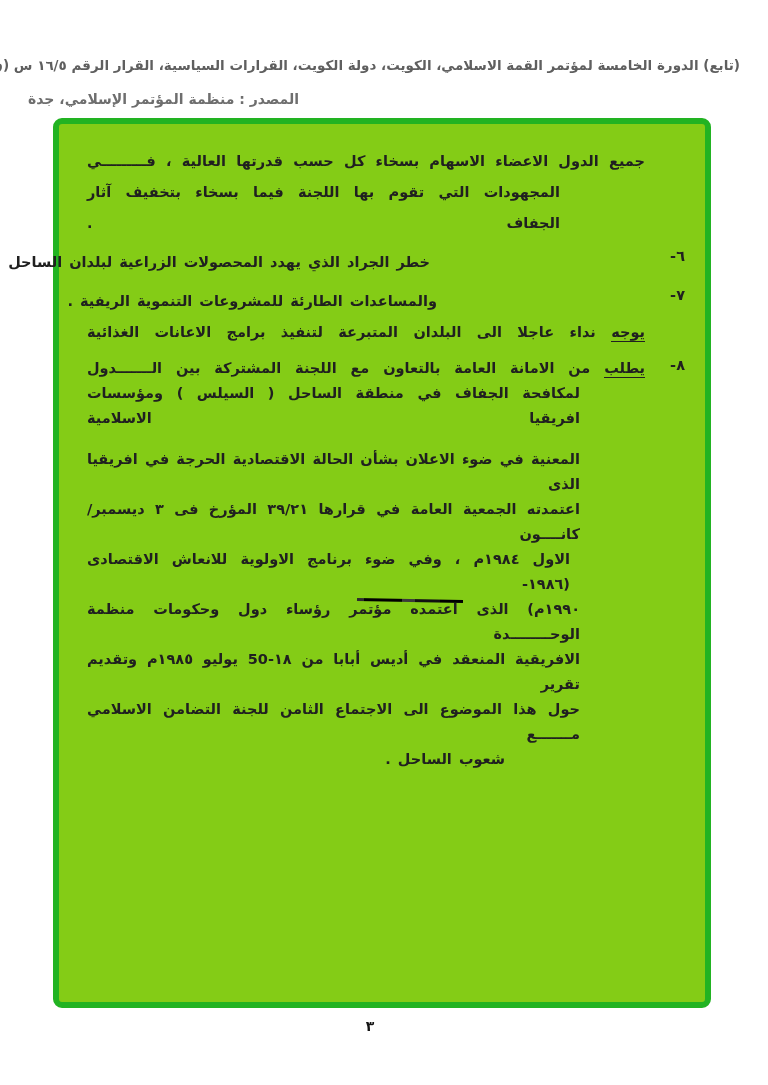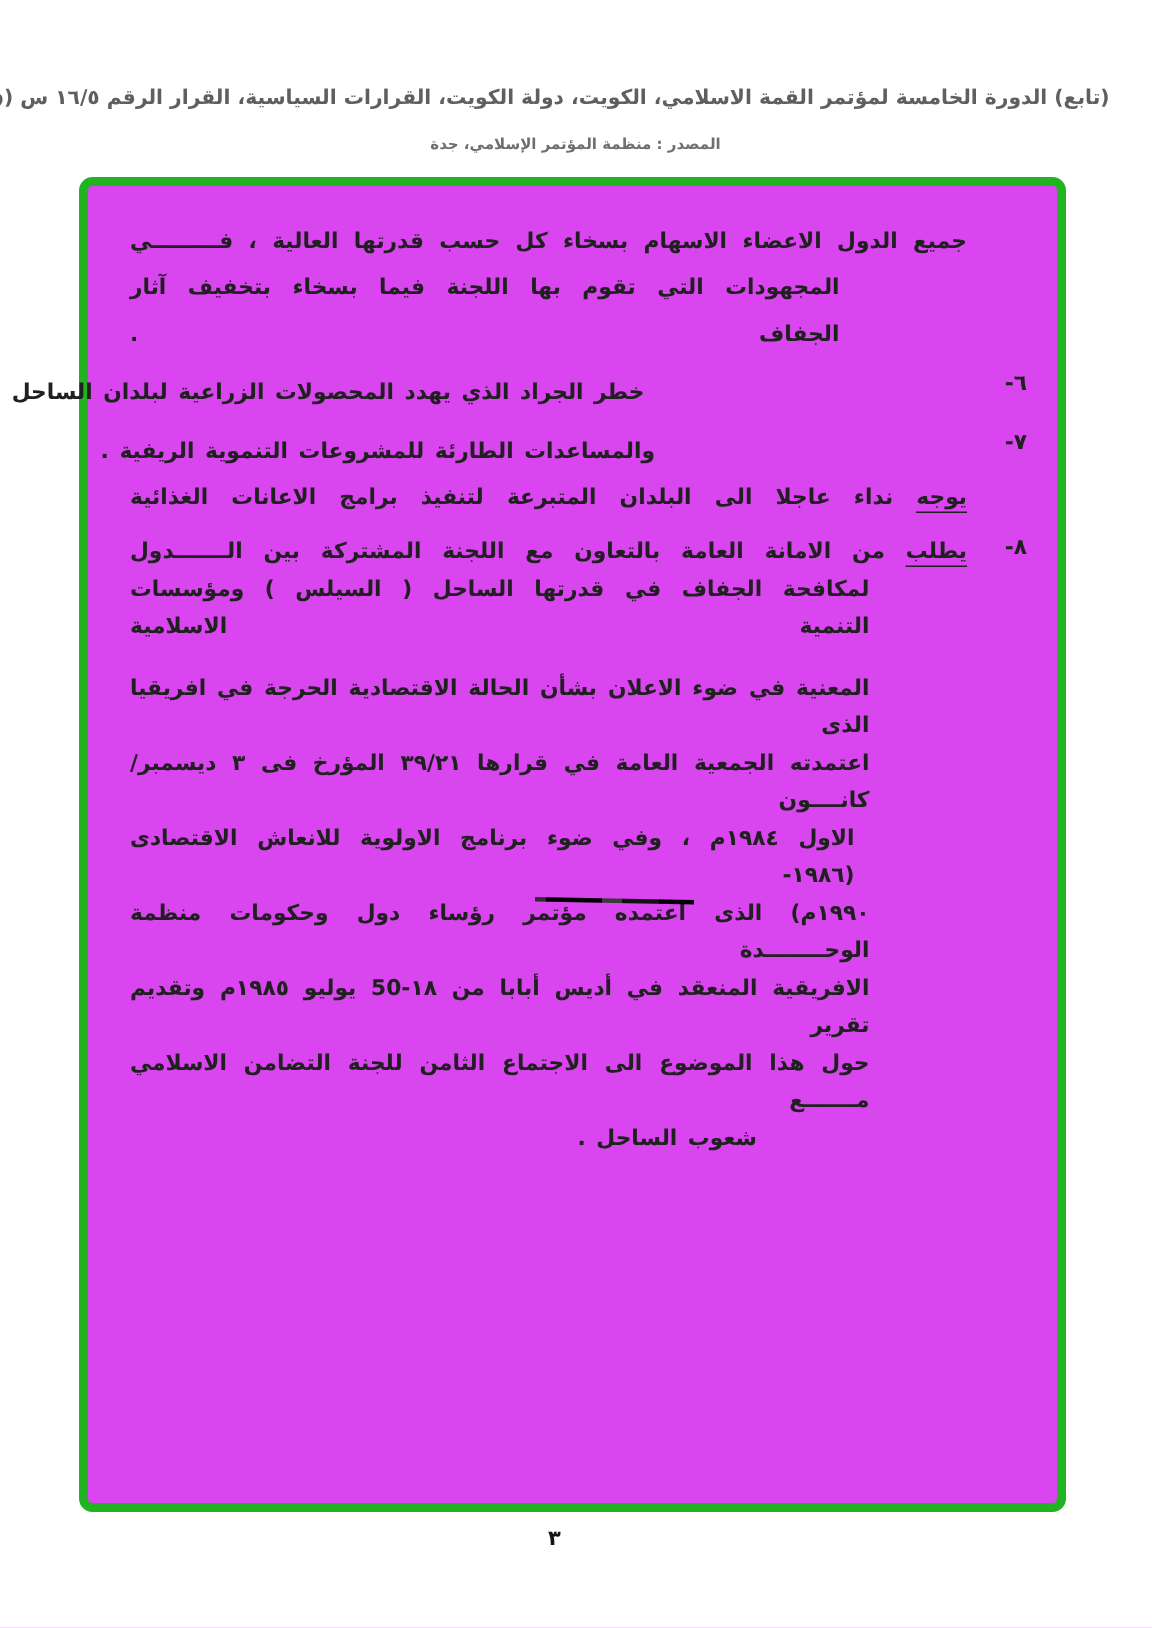"المصدر : منظمة المؤتمر الإسلامي،" .hdr-line2 { font-size: 10px -> 14px; text-align: center -> left }
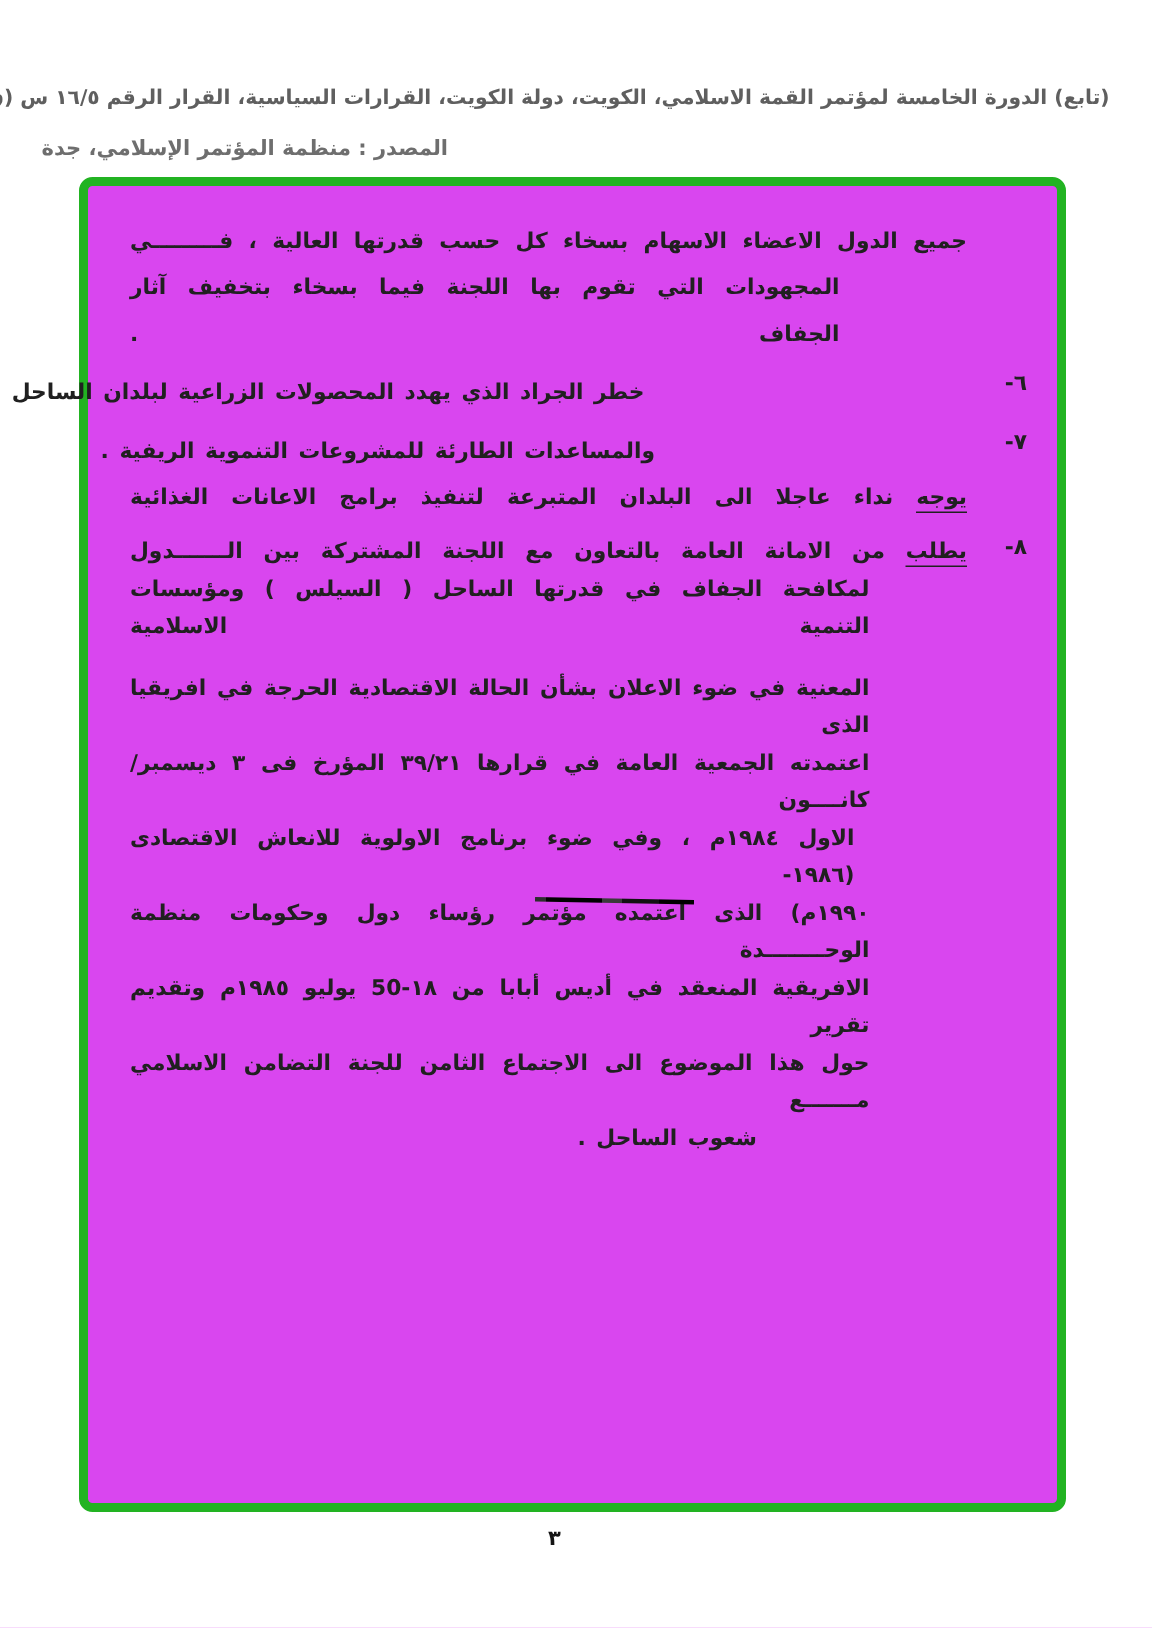"جميع الدول الاعضاء الاسهام بسخاء" .frame { background: #d946ef -> #84cc16 }
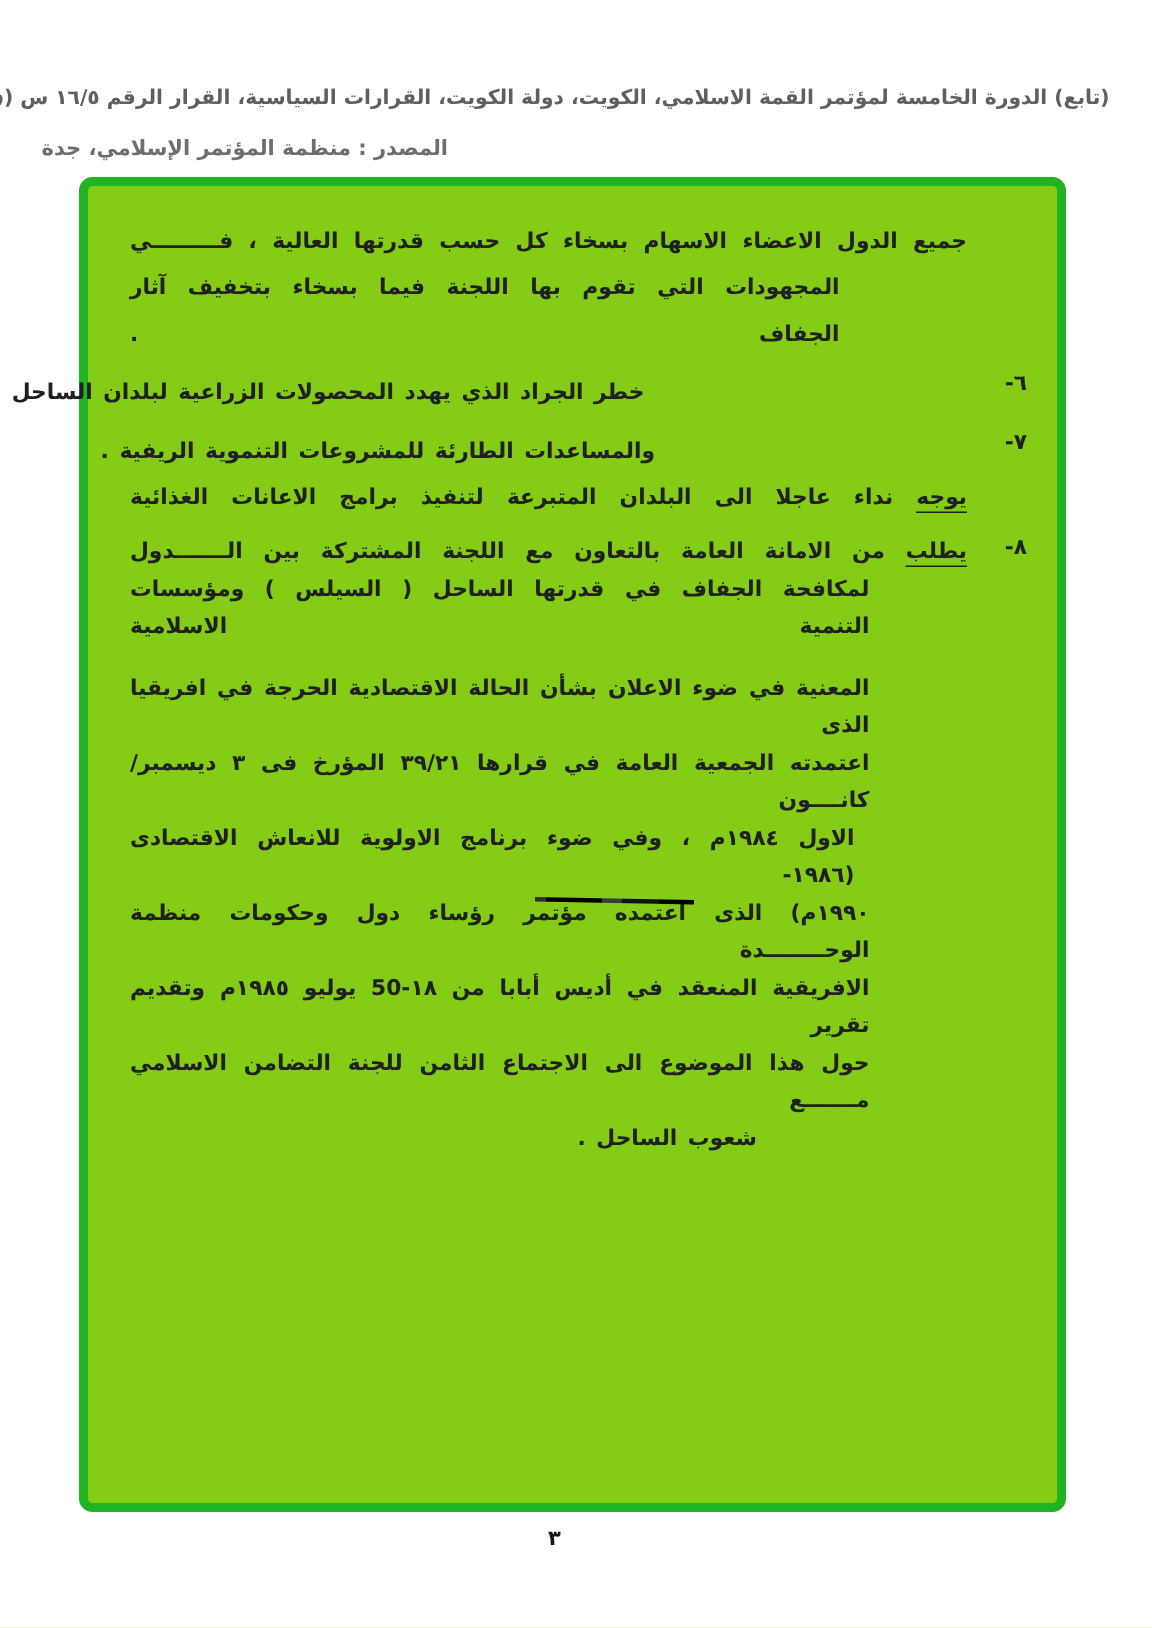"لمكافحة الجفاف في قدرتها الساحل" div.line { text: قدرتها الساحل ( السيلس ) ومؤسسات التنمية -> منطقة الساحل ( السيلس ) ومؤسسات افريقيا }
